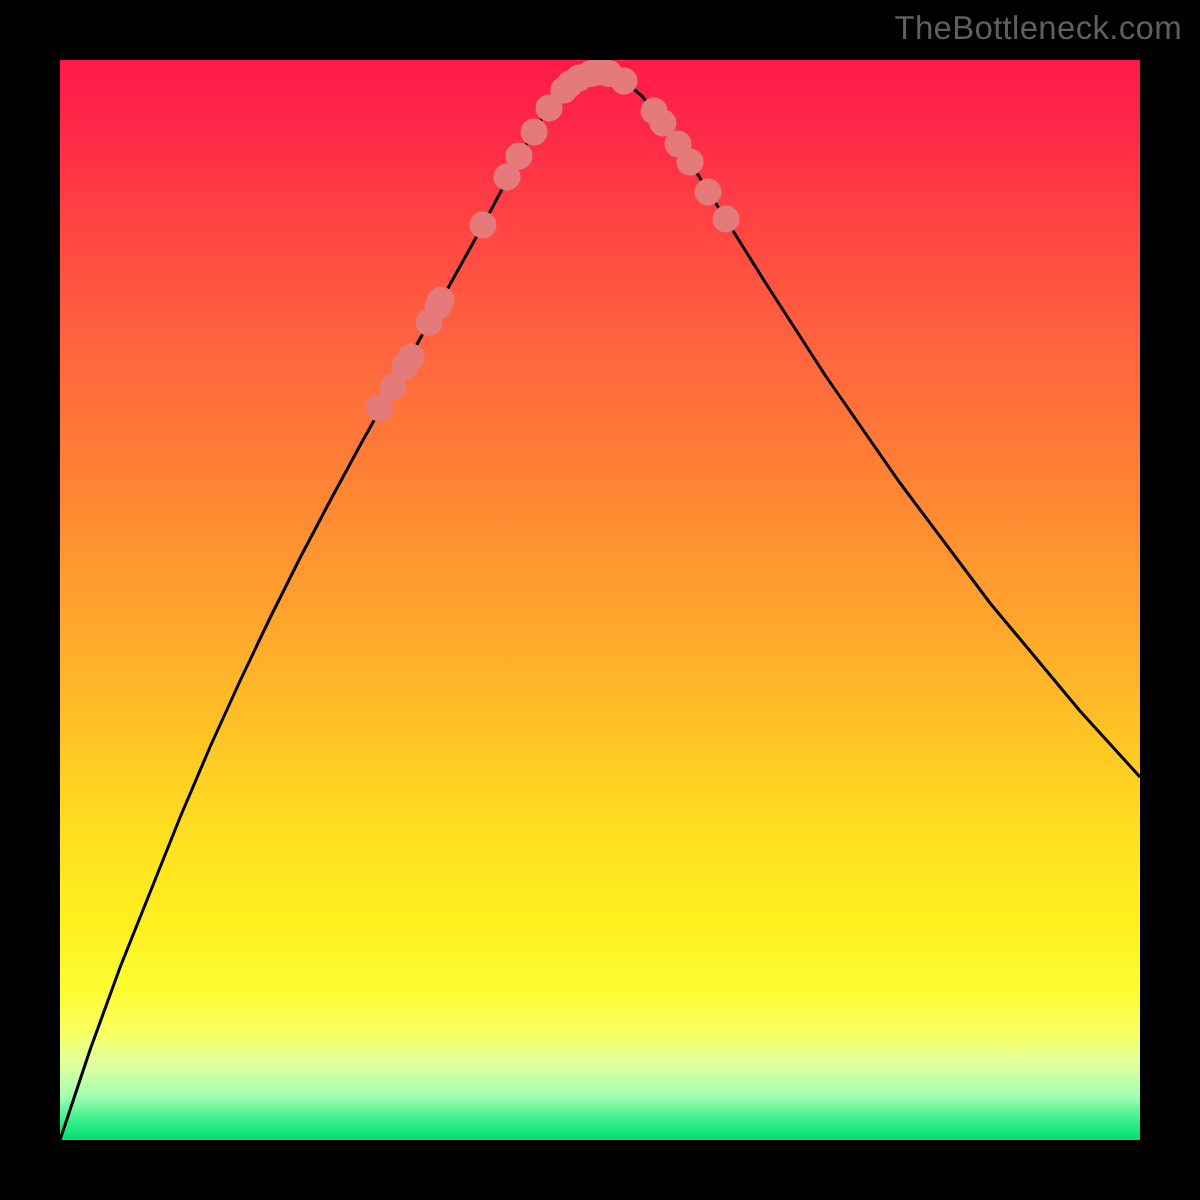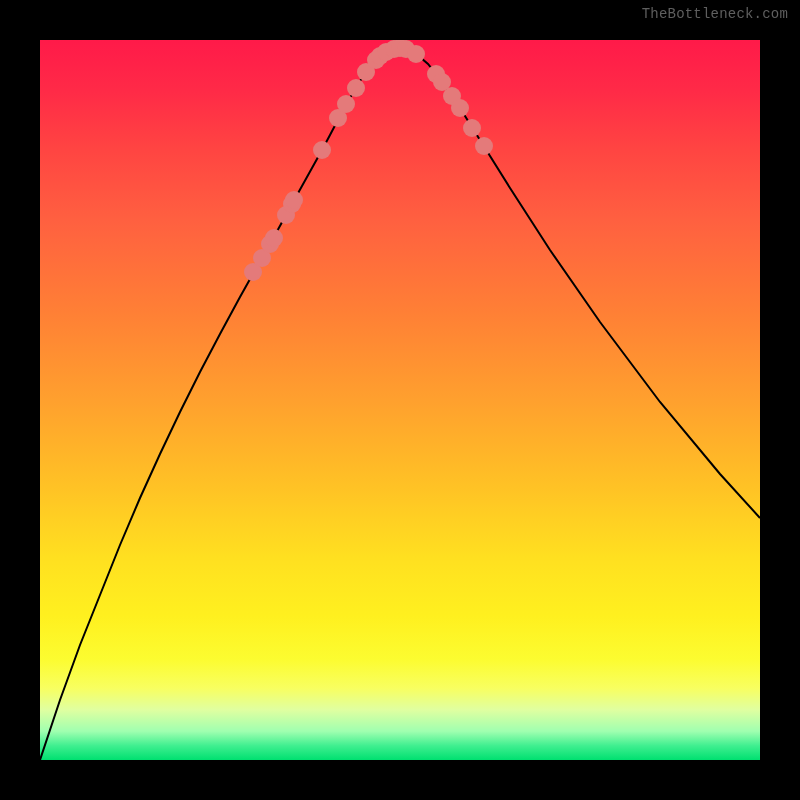"TheBottleneck.com" .watermark { font-family: Liberation Mono, monospace -> Liberation Sans, sans-serif; font-size: 14px -> 22px }
